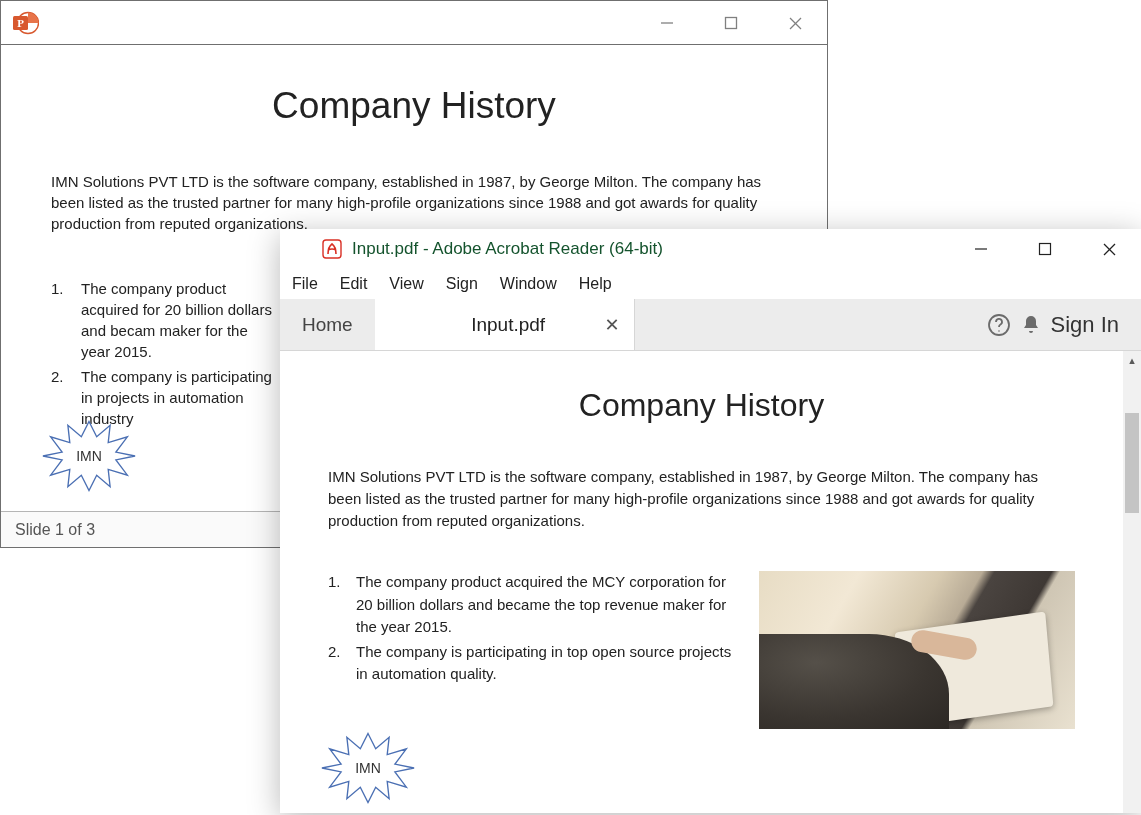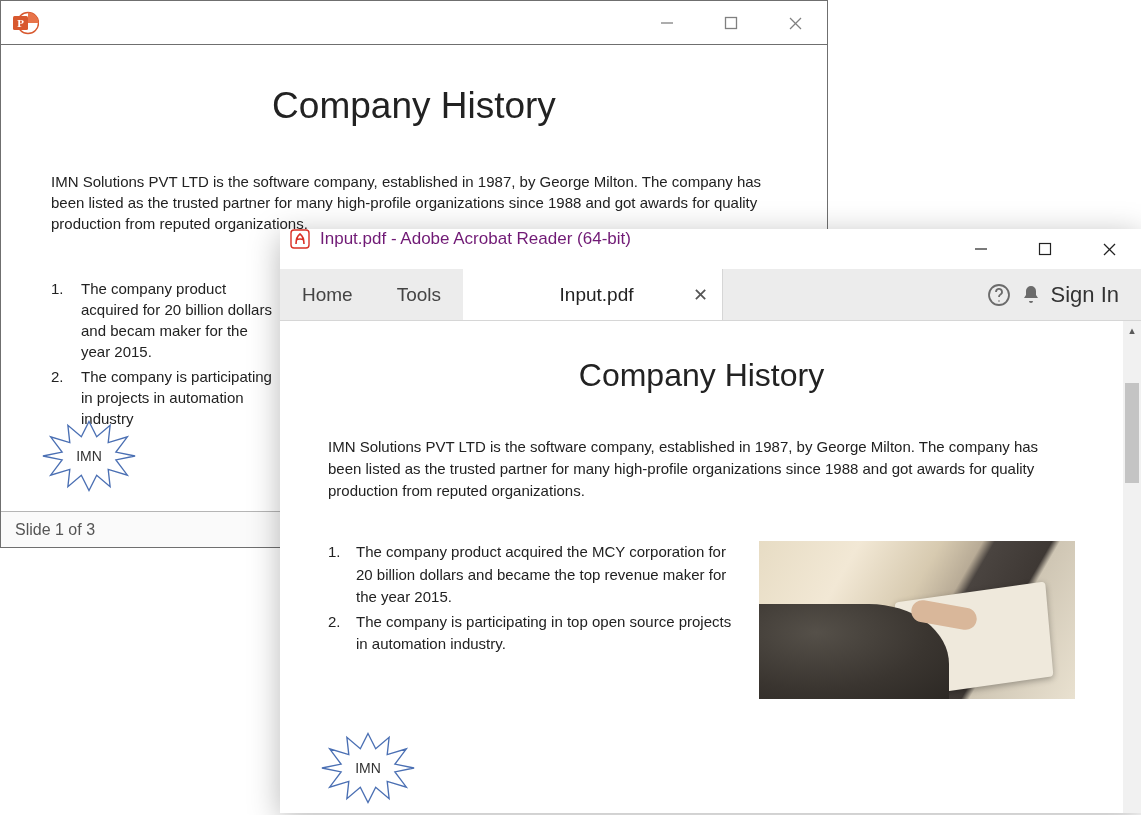"Input.pdf - Adobe Acrobat Reader" .ac-titlebar { align-items: none -> center; color: #701a75 -> #14532d; margin-left: none -> 32px }
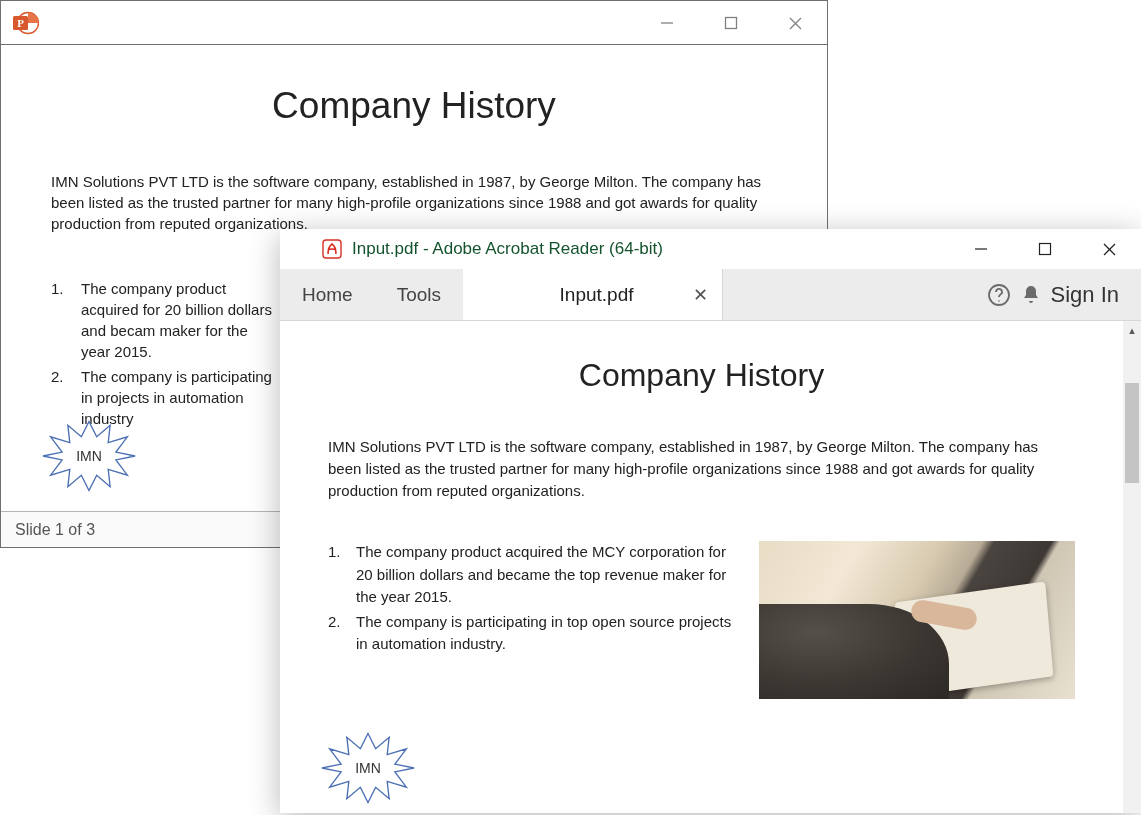"File" div.ac-menubar { html: none -> <div> <span>File</span> <span>Edit</span> <span>View</span> <span>Sign</span> <span>Window</span> <span>Help</span> </div> }
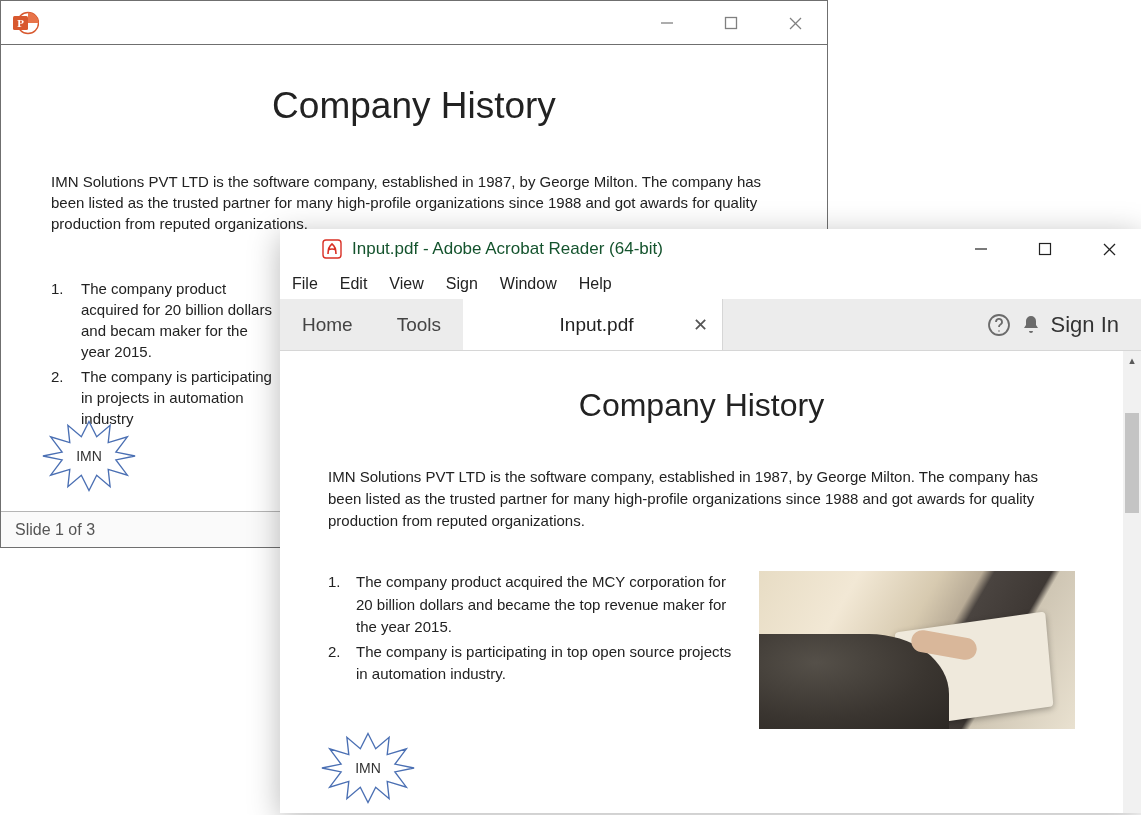"Tools" div.ac-toolbtn { html: <div>Tools</div> -> none }
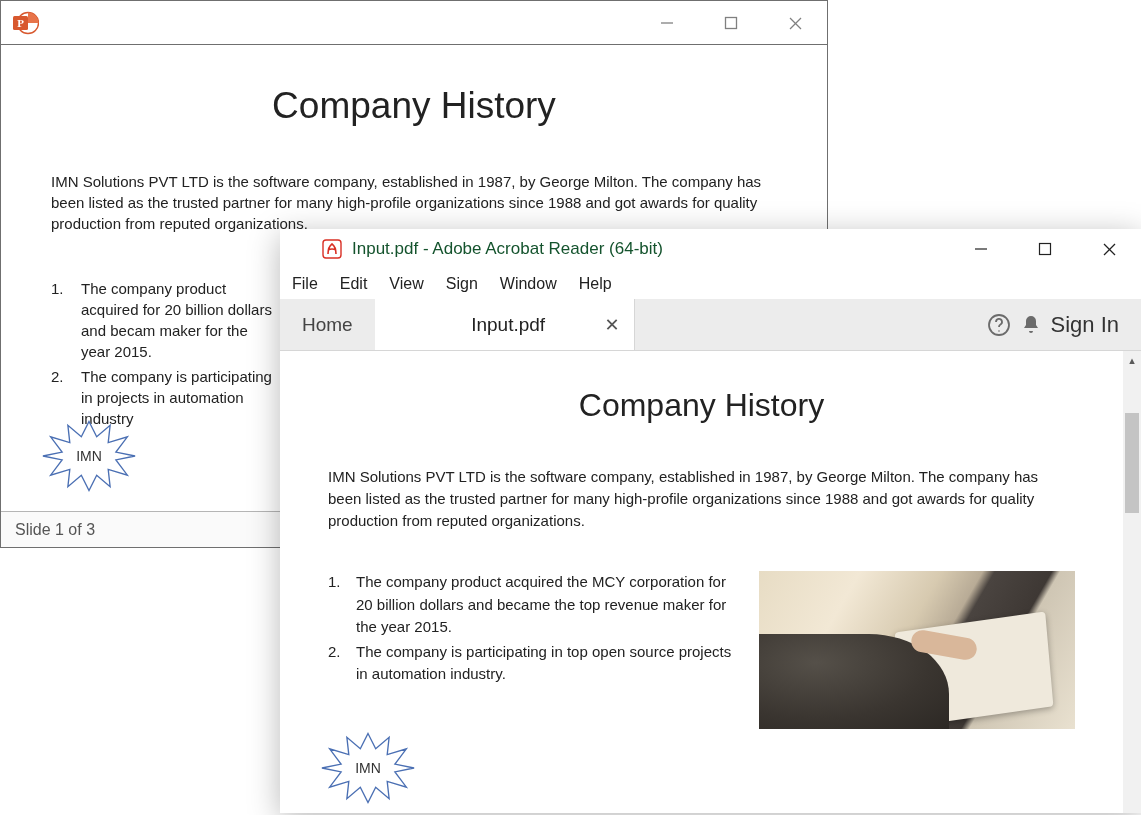"The company is participating in top" span { text: industry -> quality }
